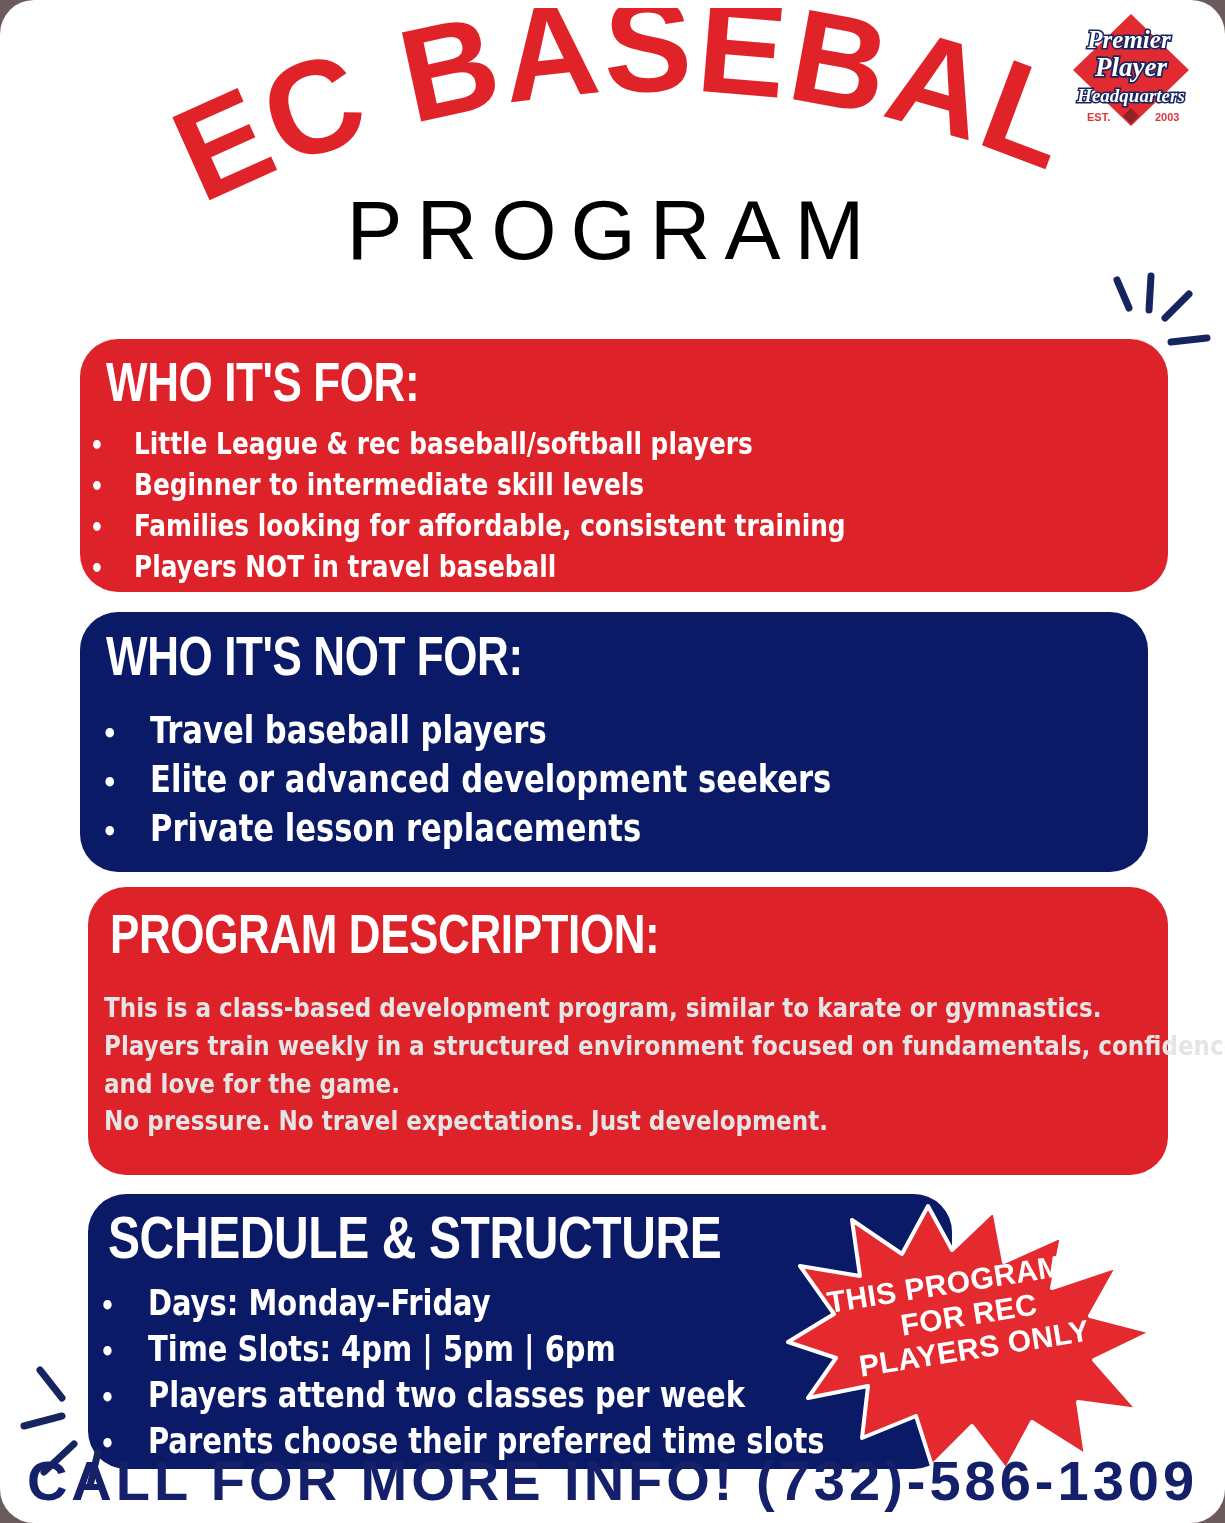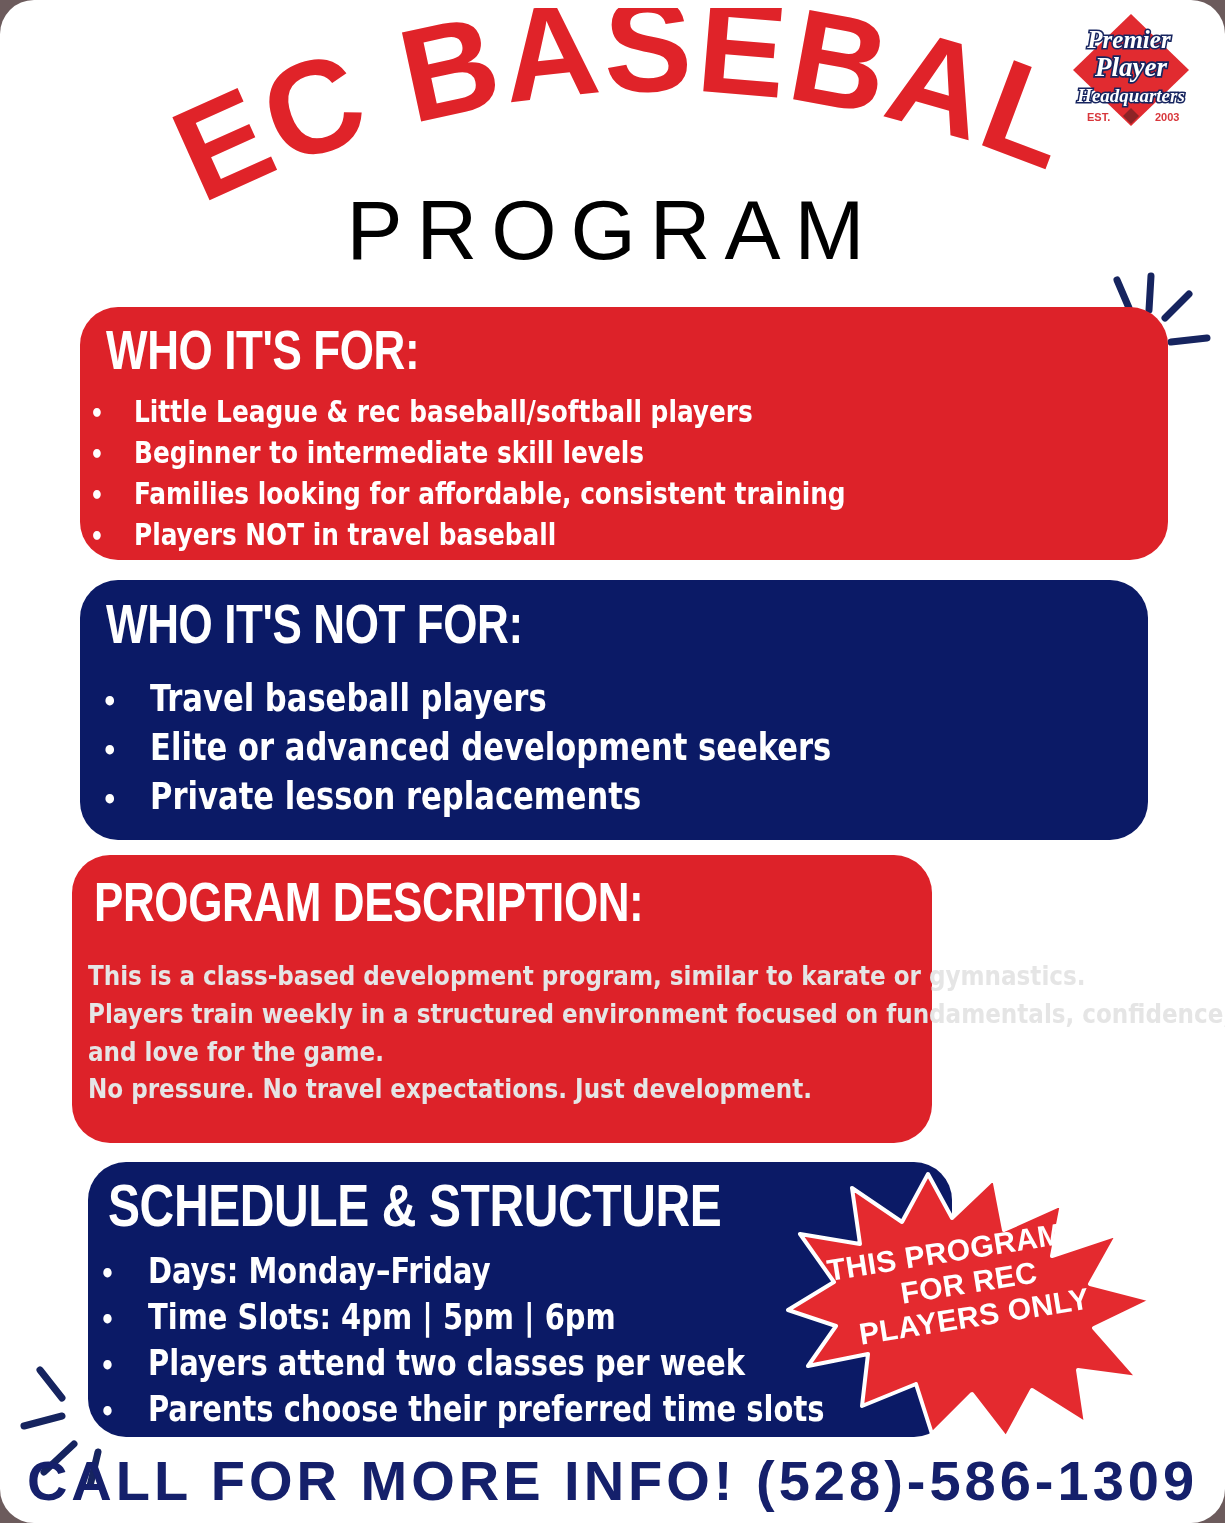"WHO IT'S FOR:" .card { margin-top: none -> 32px }
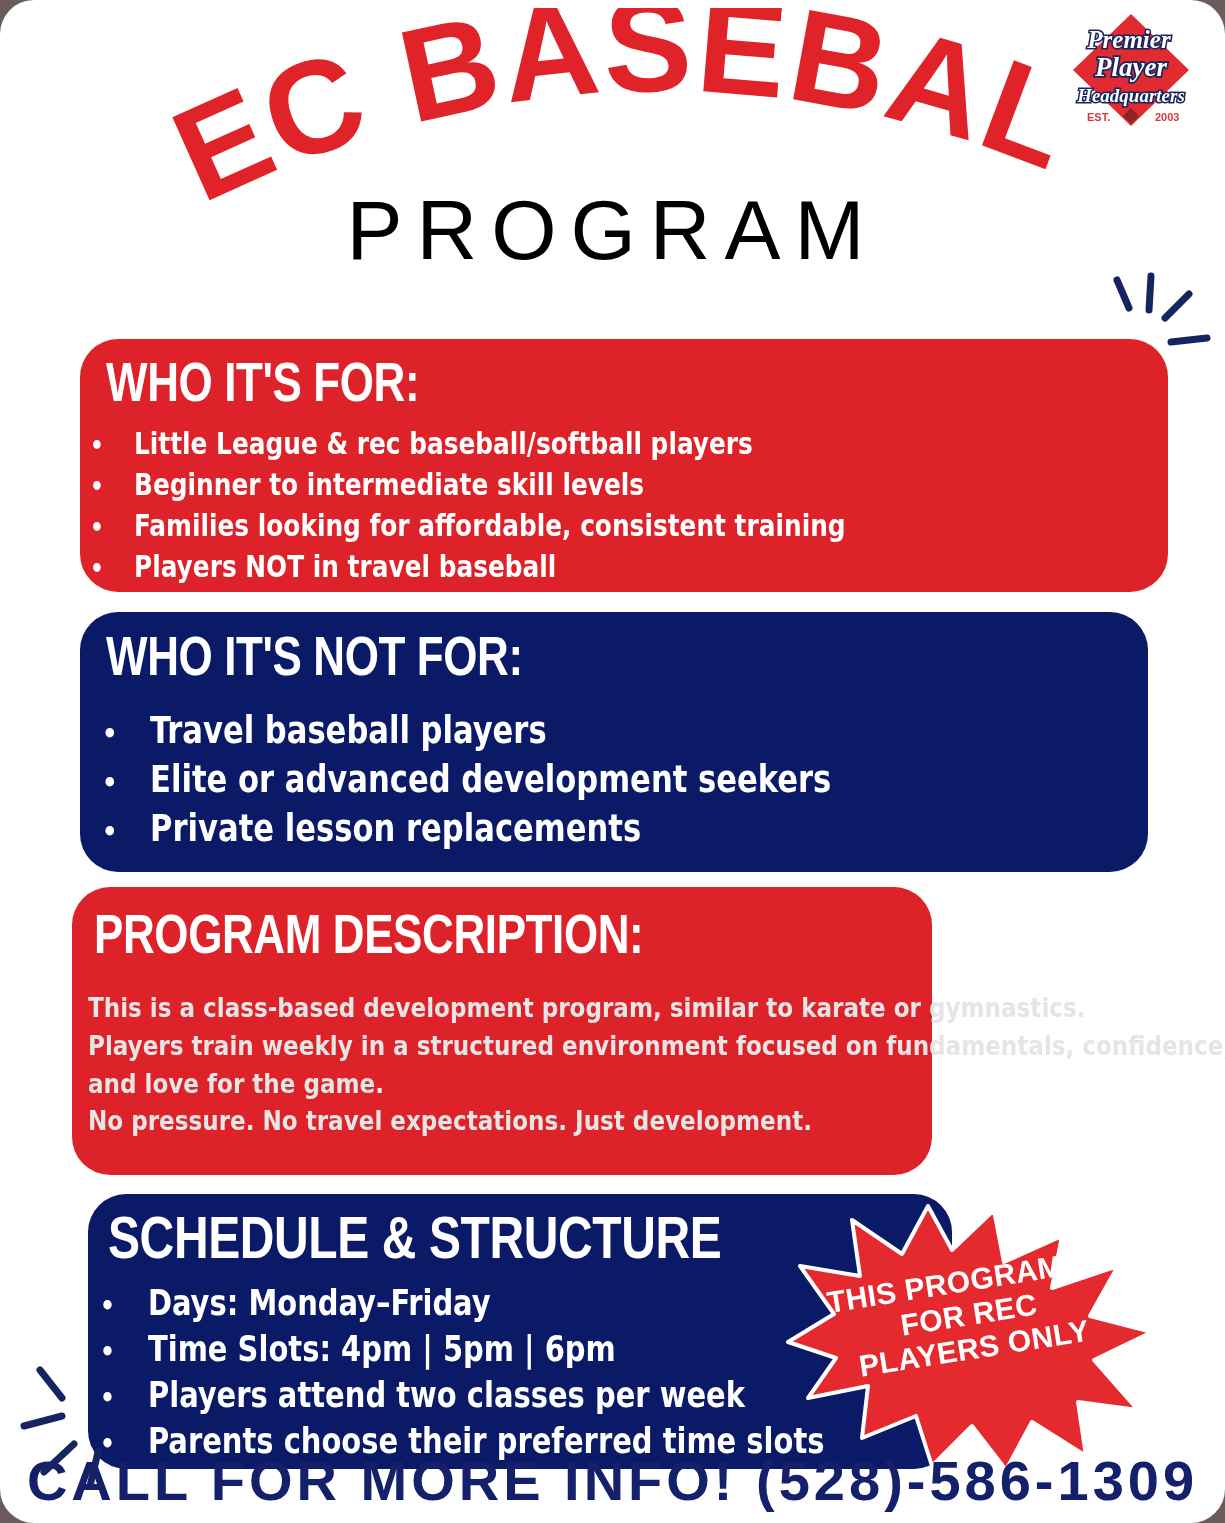"PROGRAM DESCRIPTION:" #card-desc { left: 72px -> 88px; width: 860px -> 1080px }
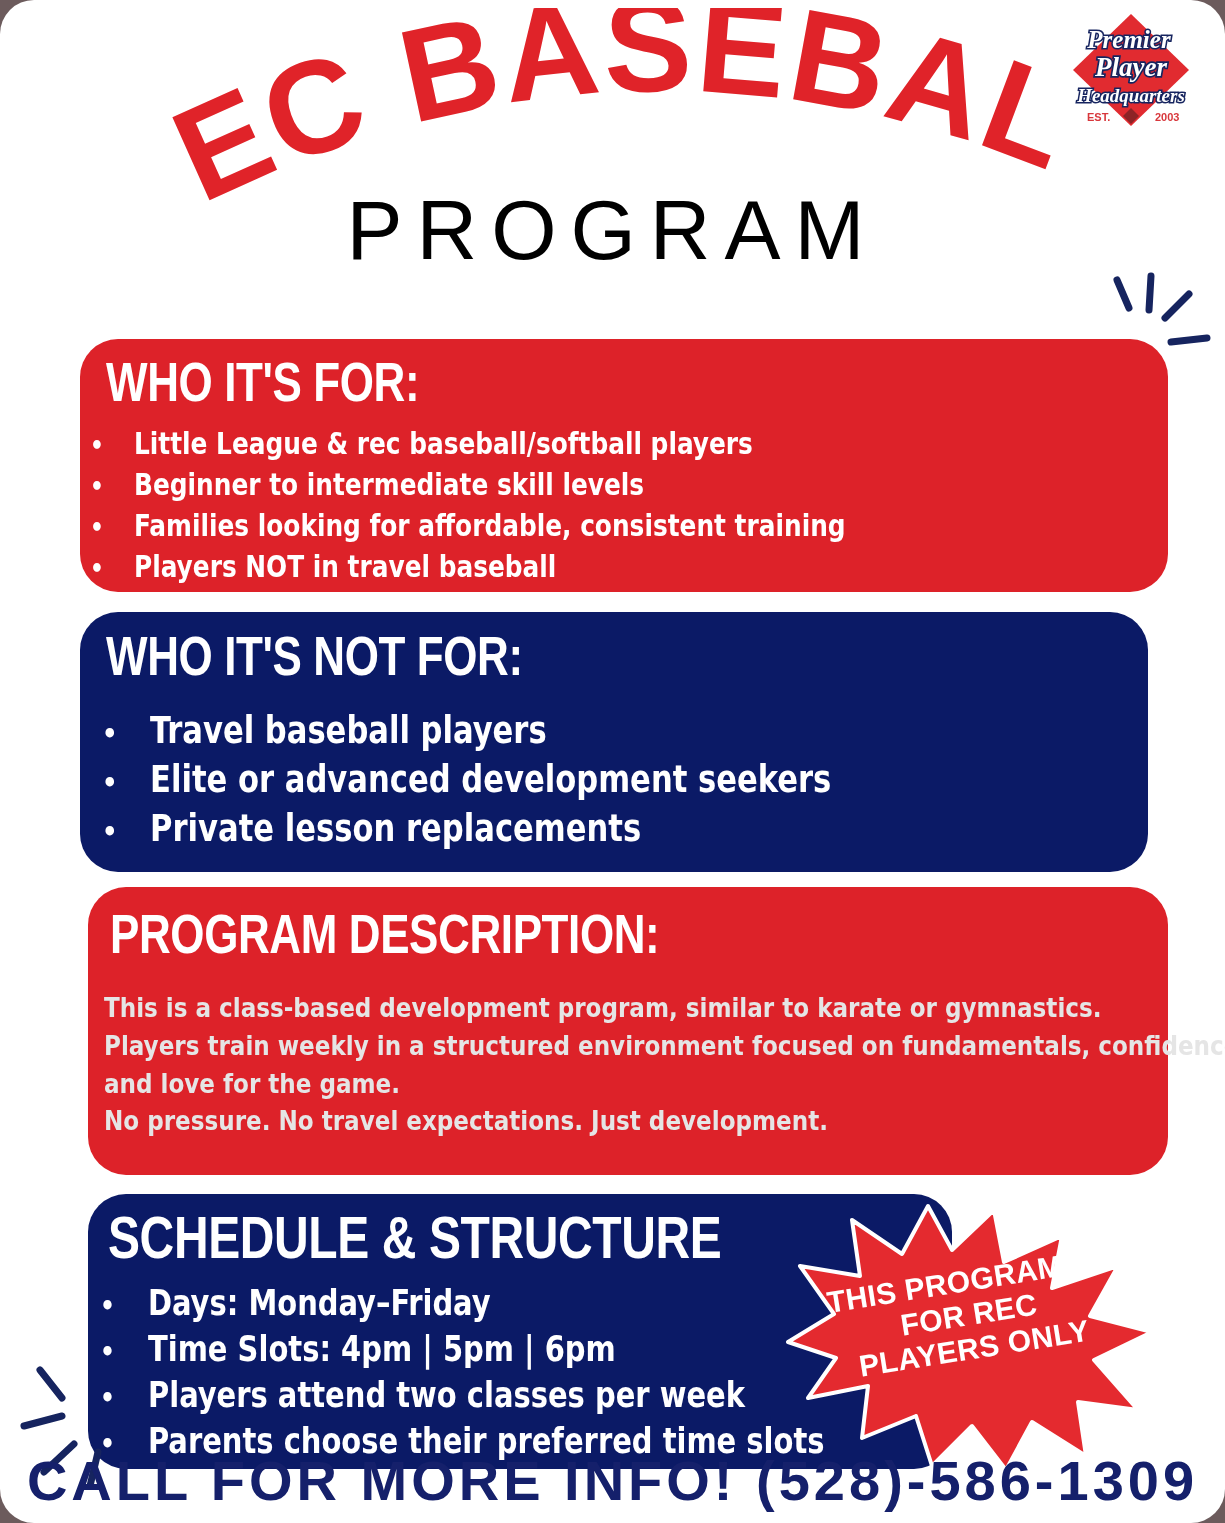"CALL FOR MORE INFO! (528)-586-1309" div.footer { text: 528 -> 732 }
